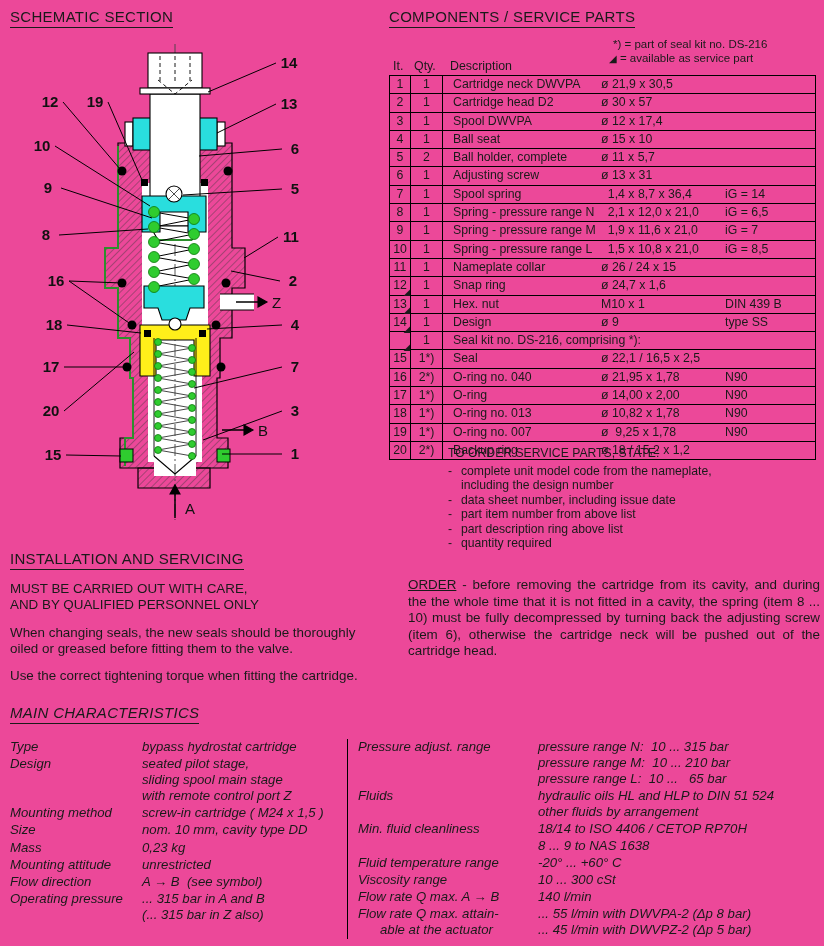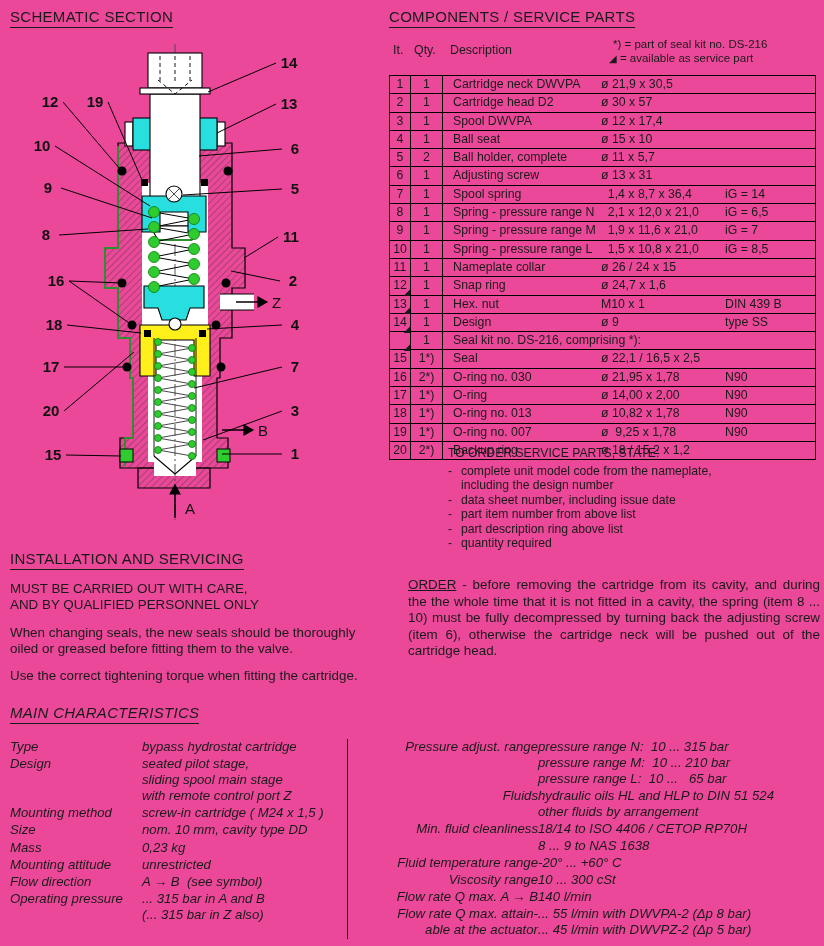"It." .th { top: 35px -> 51px }
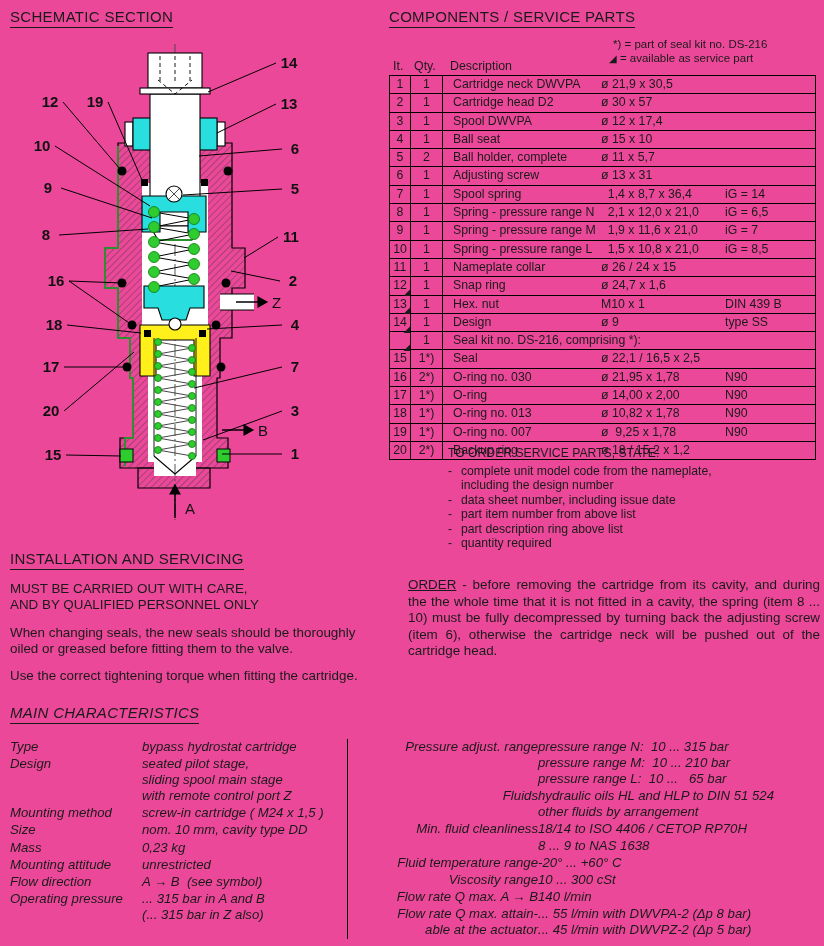"O-ring no. 030" span.d-name { text: 030 -> 040 }
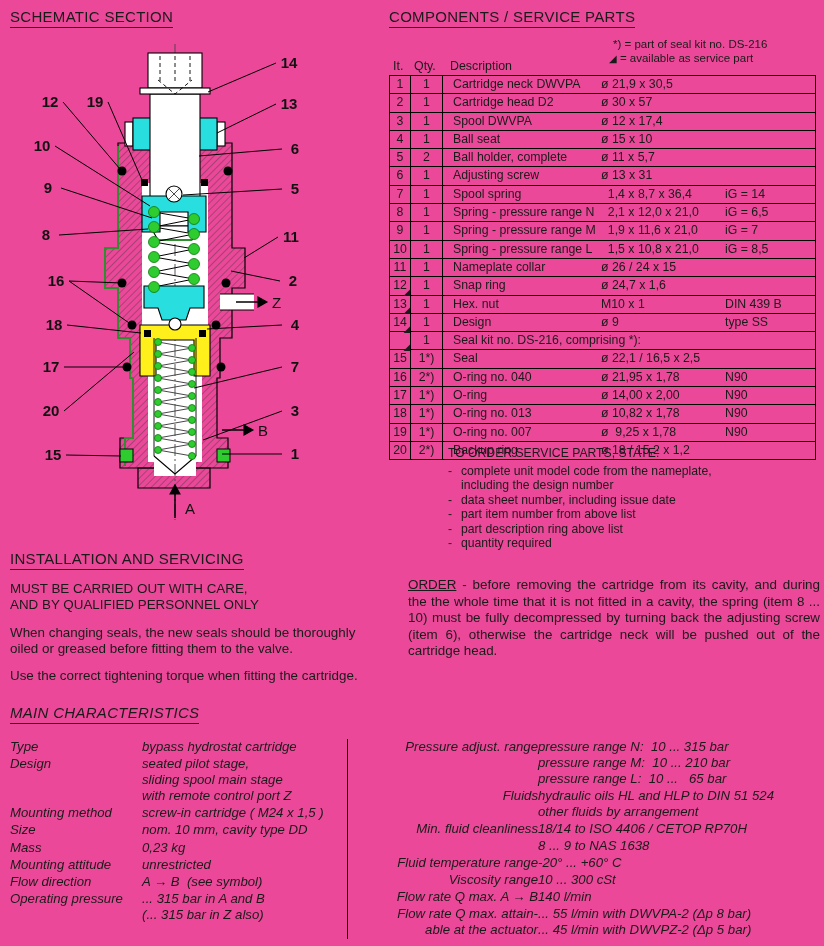"Pressure adjust. range" #mc-right .mc-label { text-align: right -> none }
